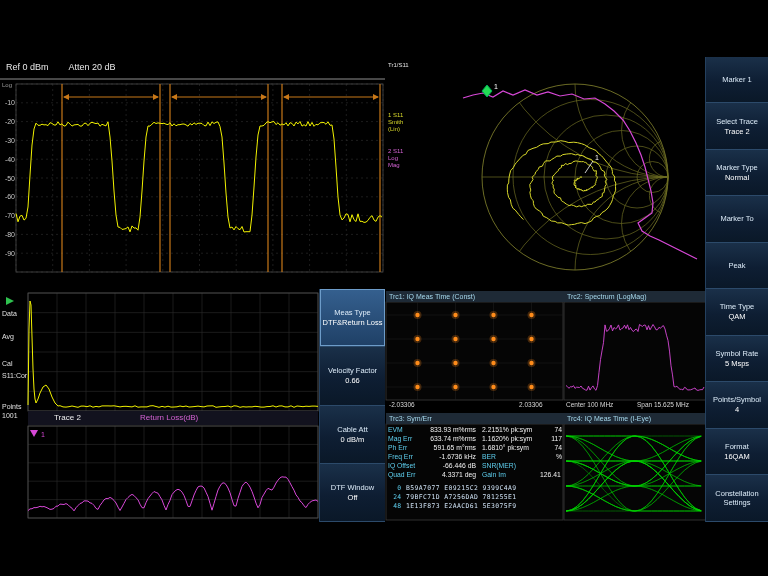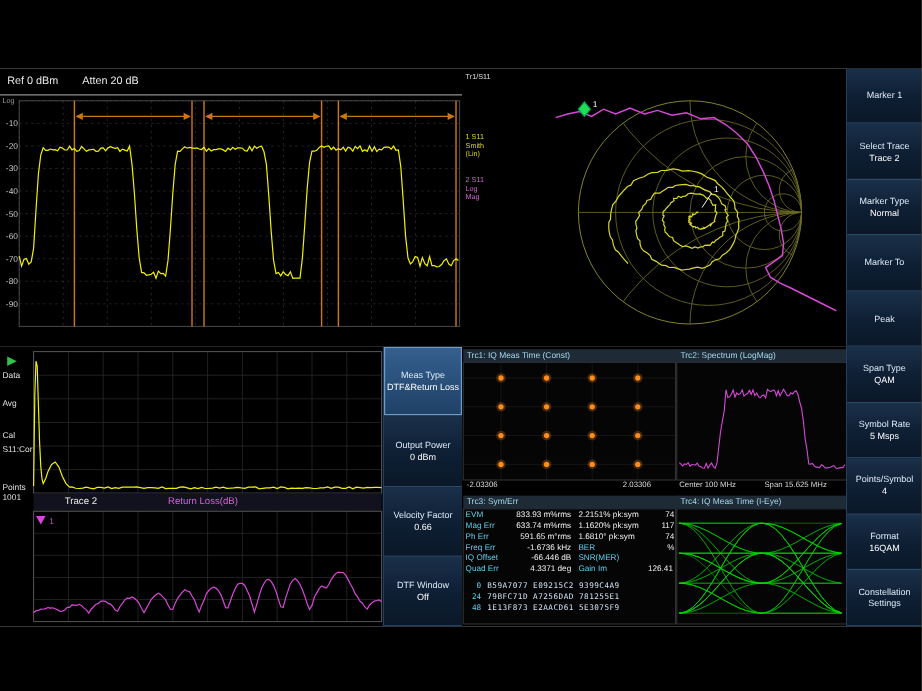"Span Type" div.m-label { text: Span -> Time }
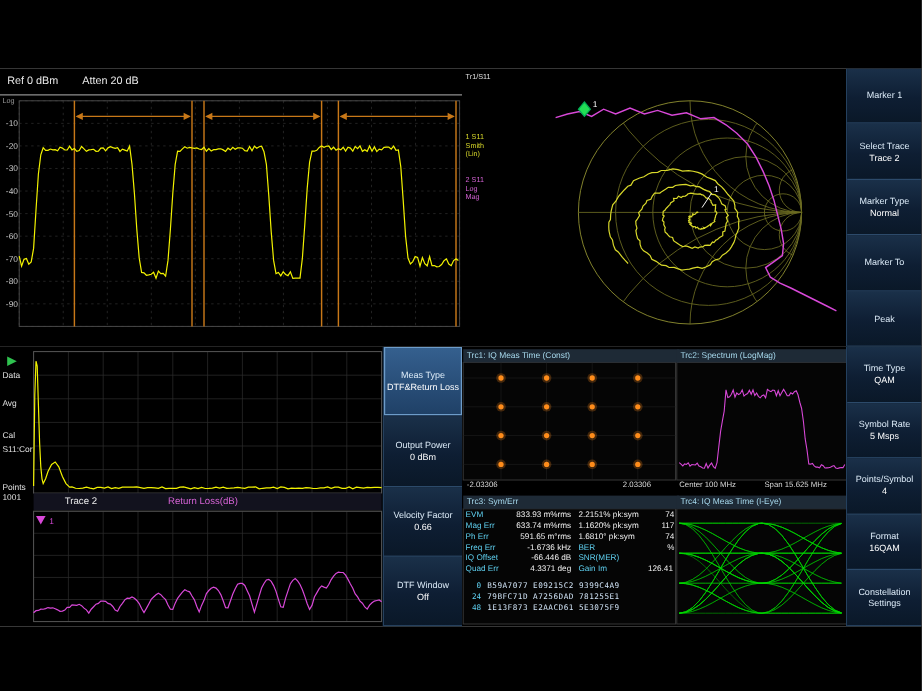"Output Power" div.menu-btn { html: <div> <div>Output Power</div> <div>0 dBm</div> </div> -> none }
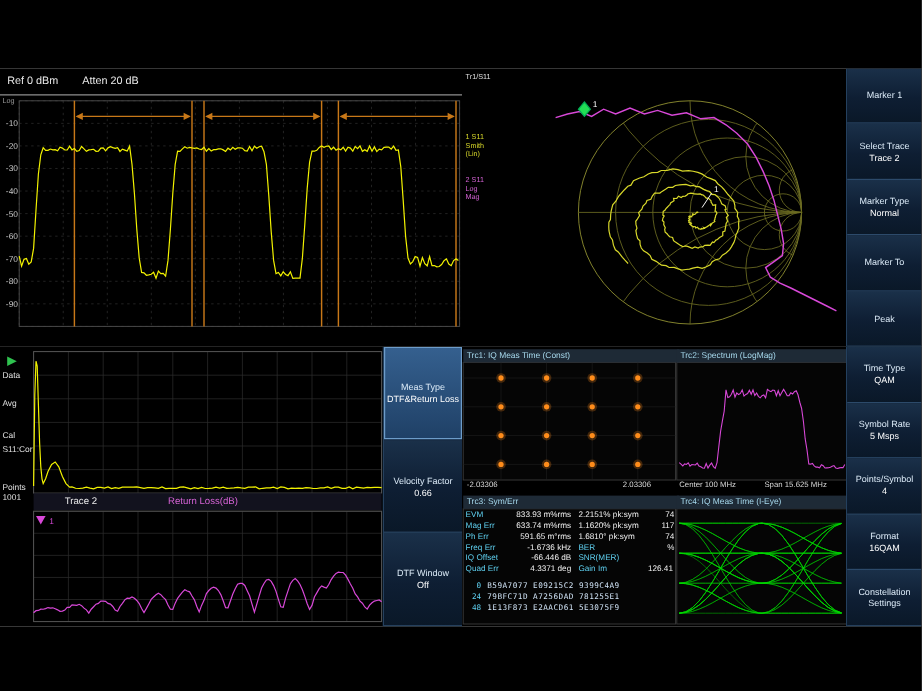"Cable Att" div.menu-btn { html: none -> <div> <div>Cable Att</div> <div>0 dB/m</div> </div> }
